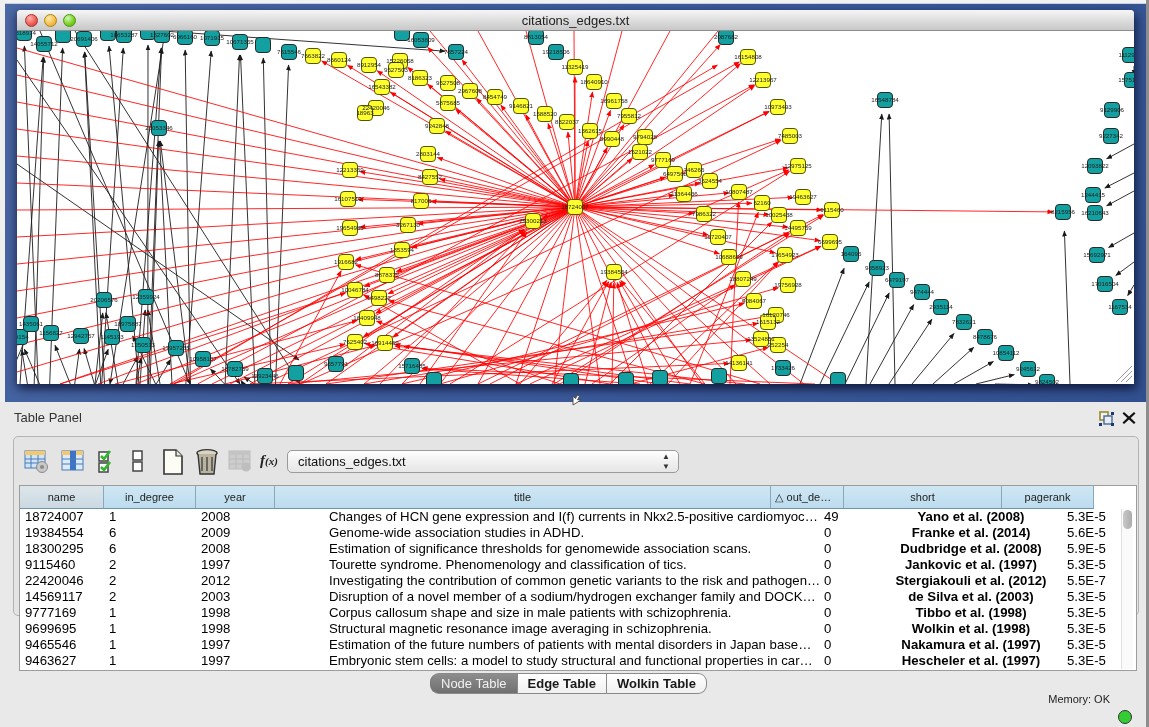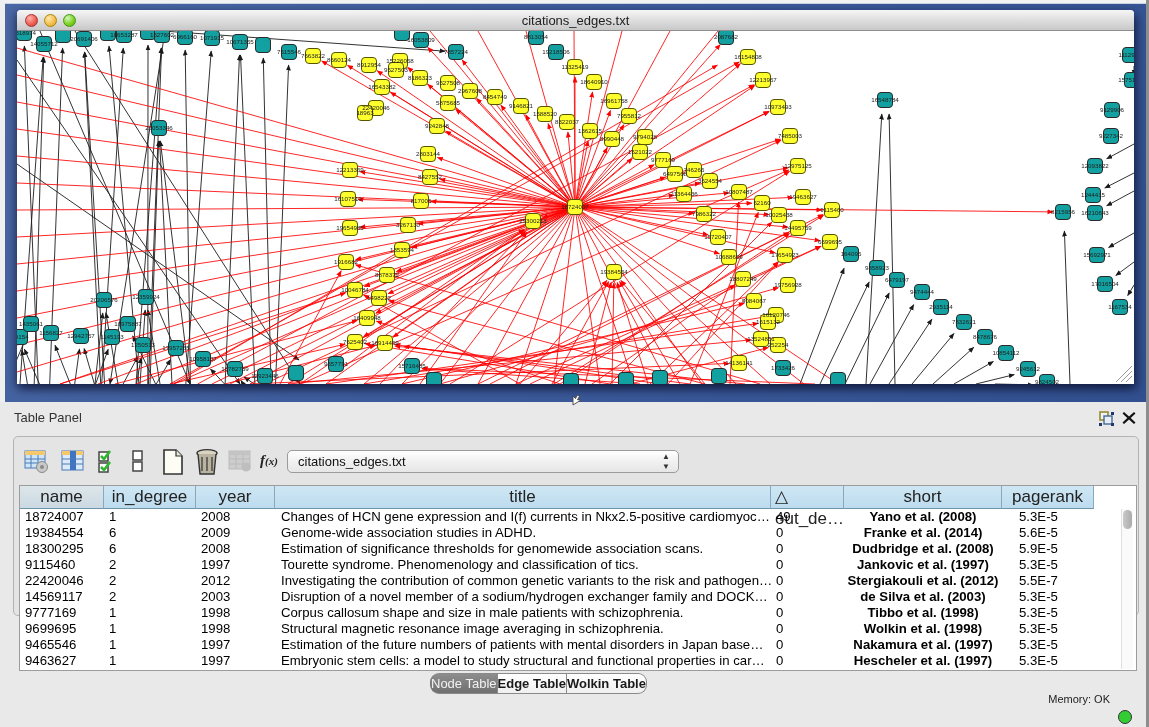"name" #thead { font-size: 17px -> 11px }
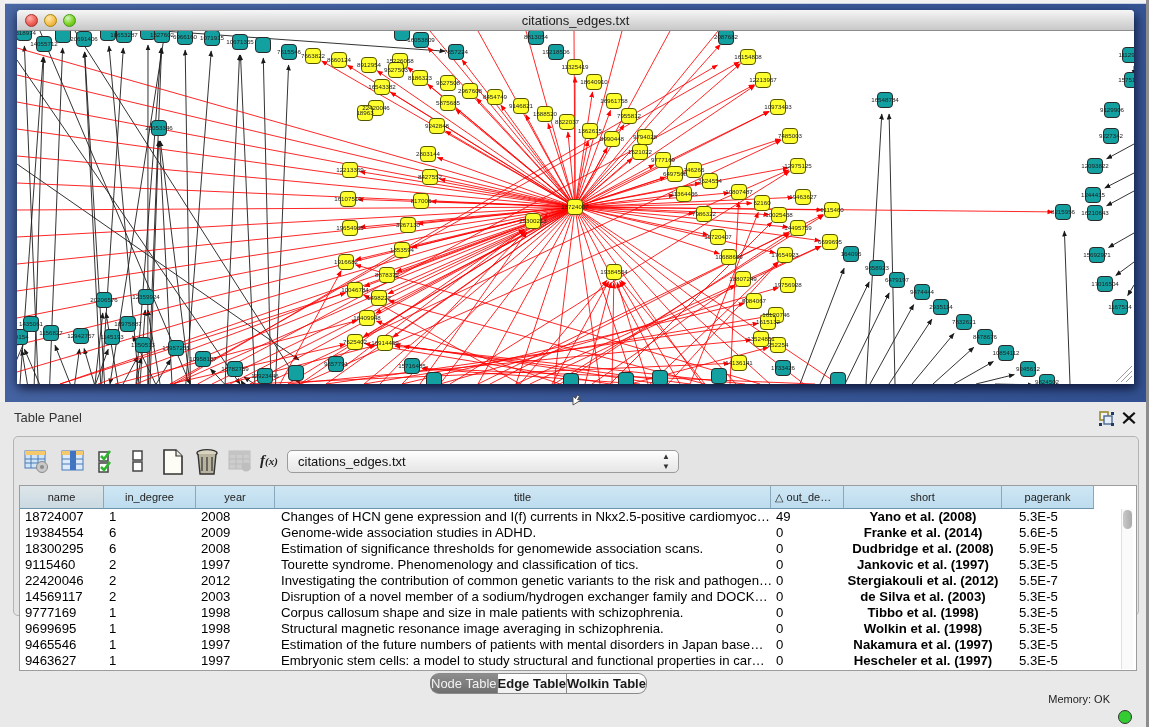"Changes of HCN gene expression" .c3 { margin-left: none -> 48px }
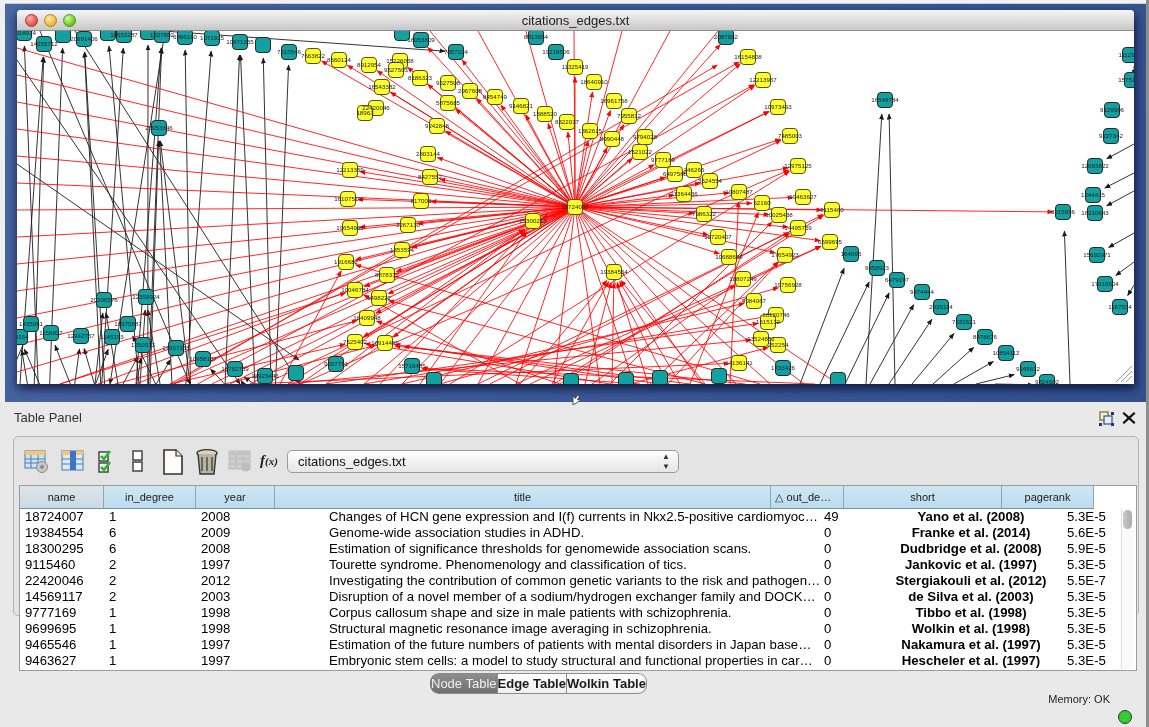"Node Table" #tabs div { padding: 0 0 -> 0 10px }
